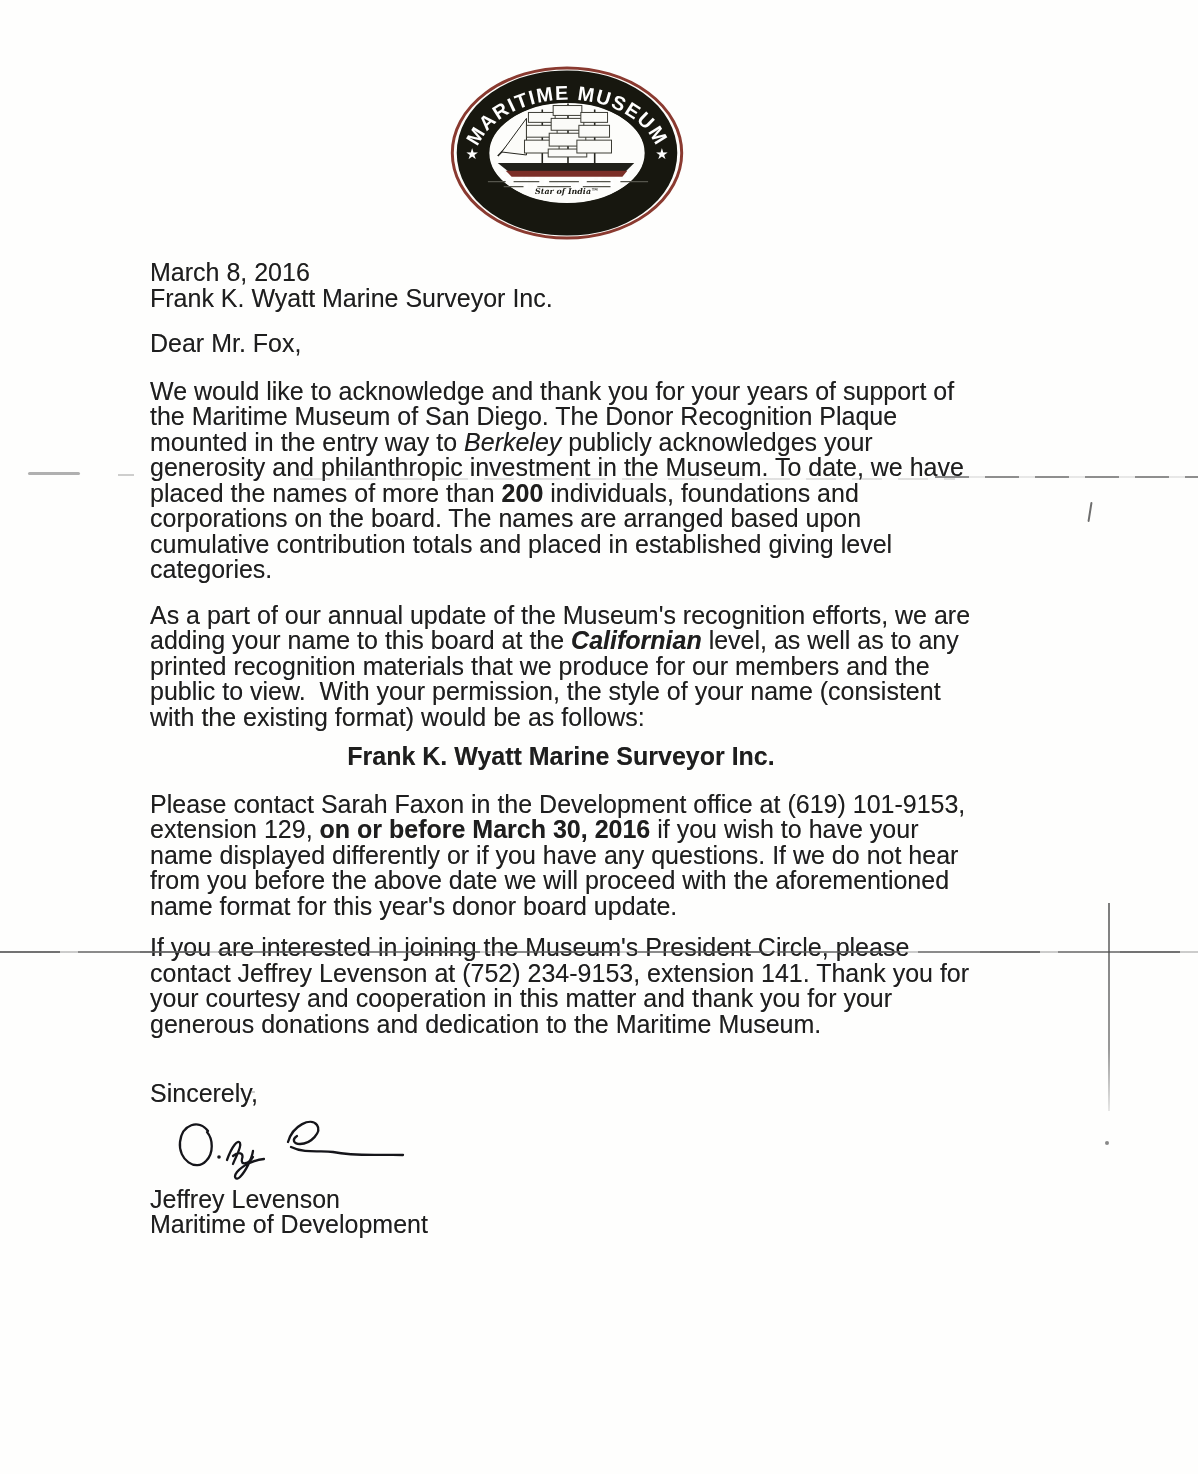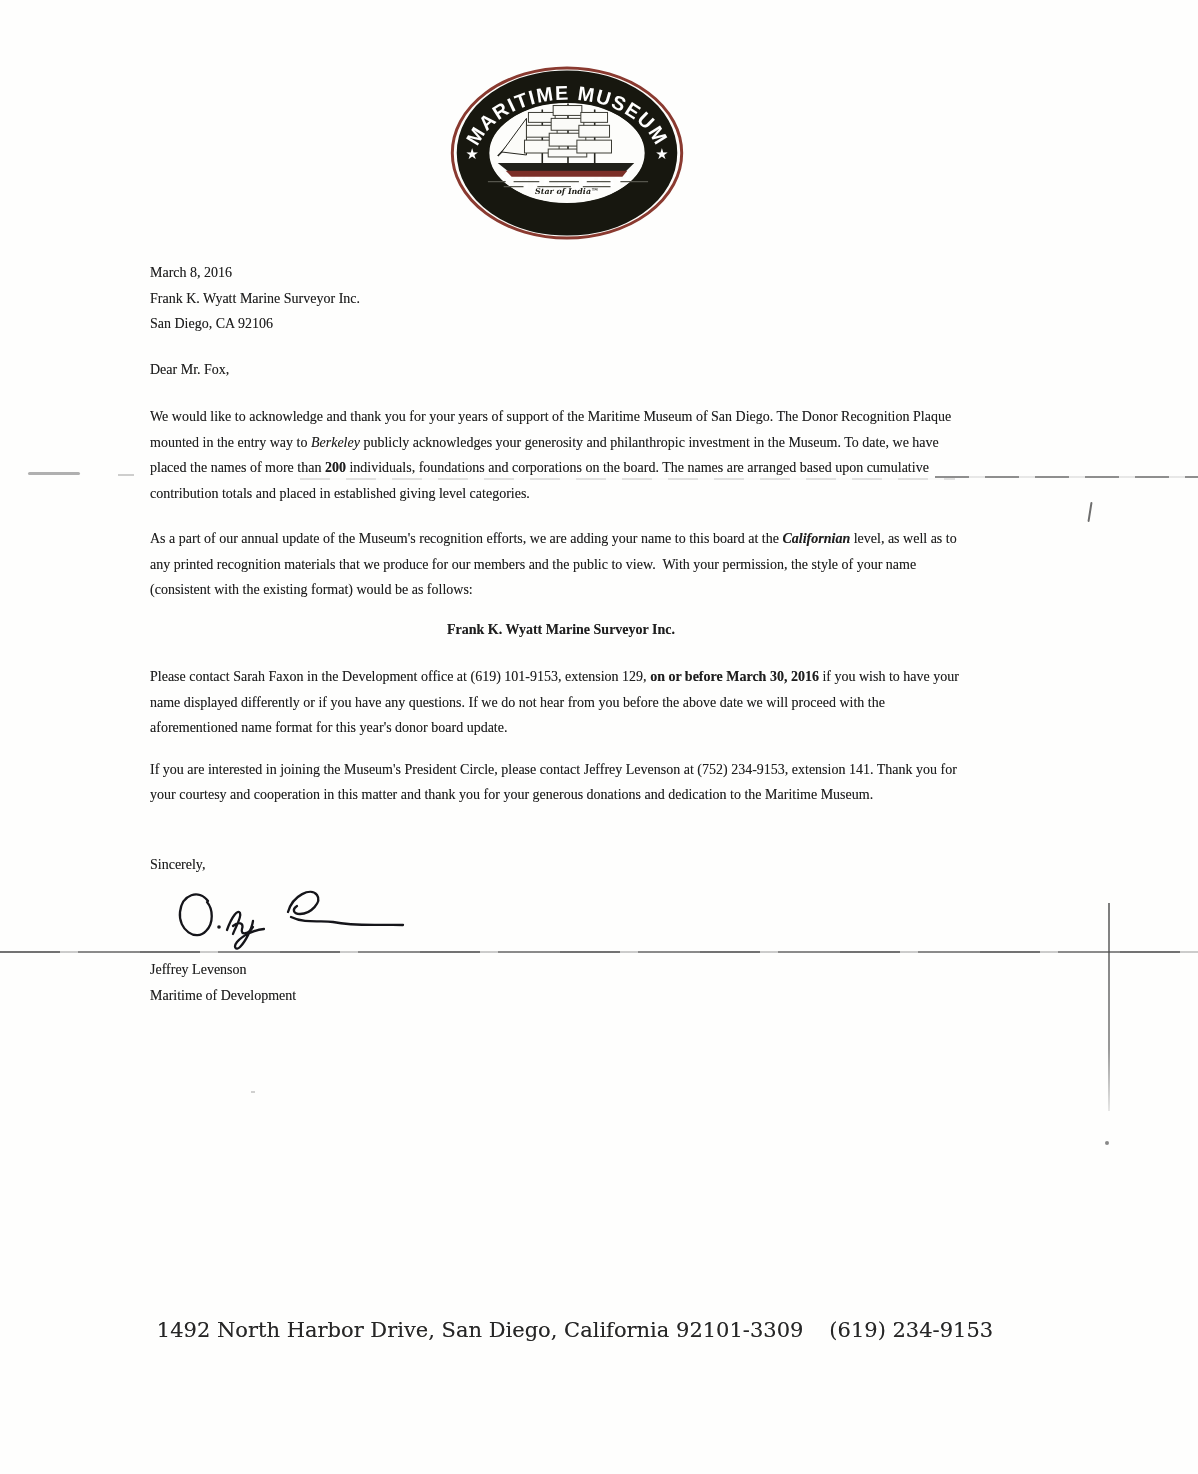"March 8, 2016" .content { font-family: Liberation Serif, serif -> none; font-size: 14px -> 25px }
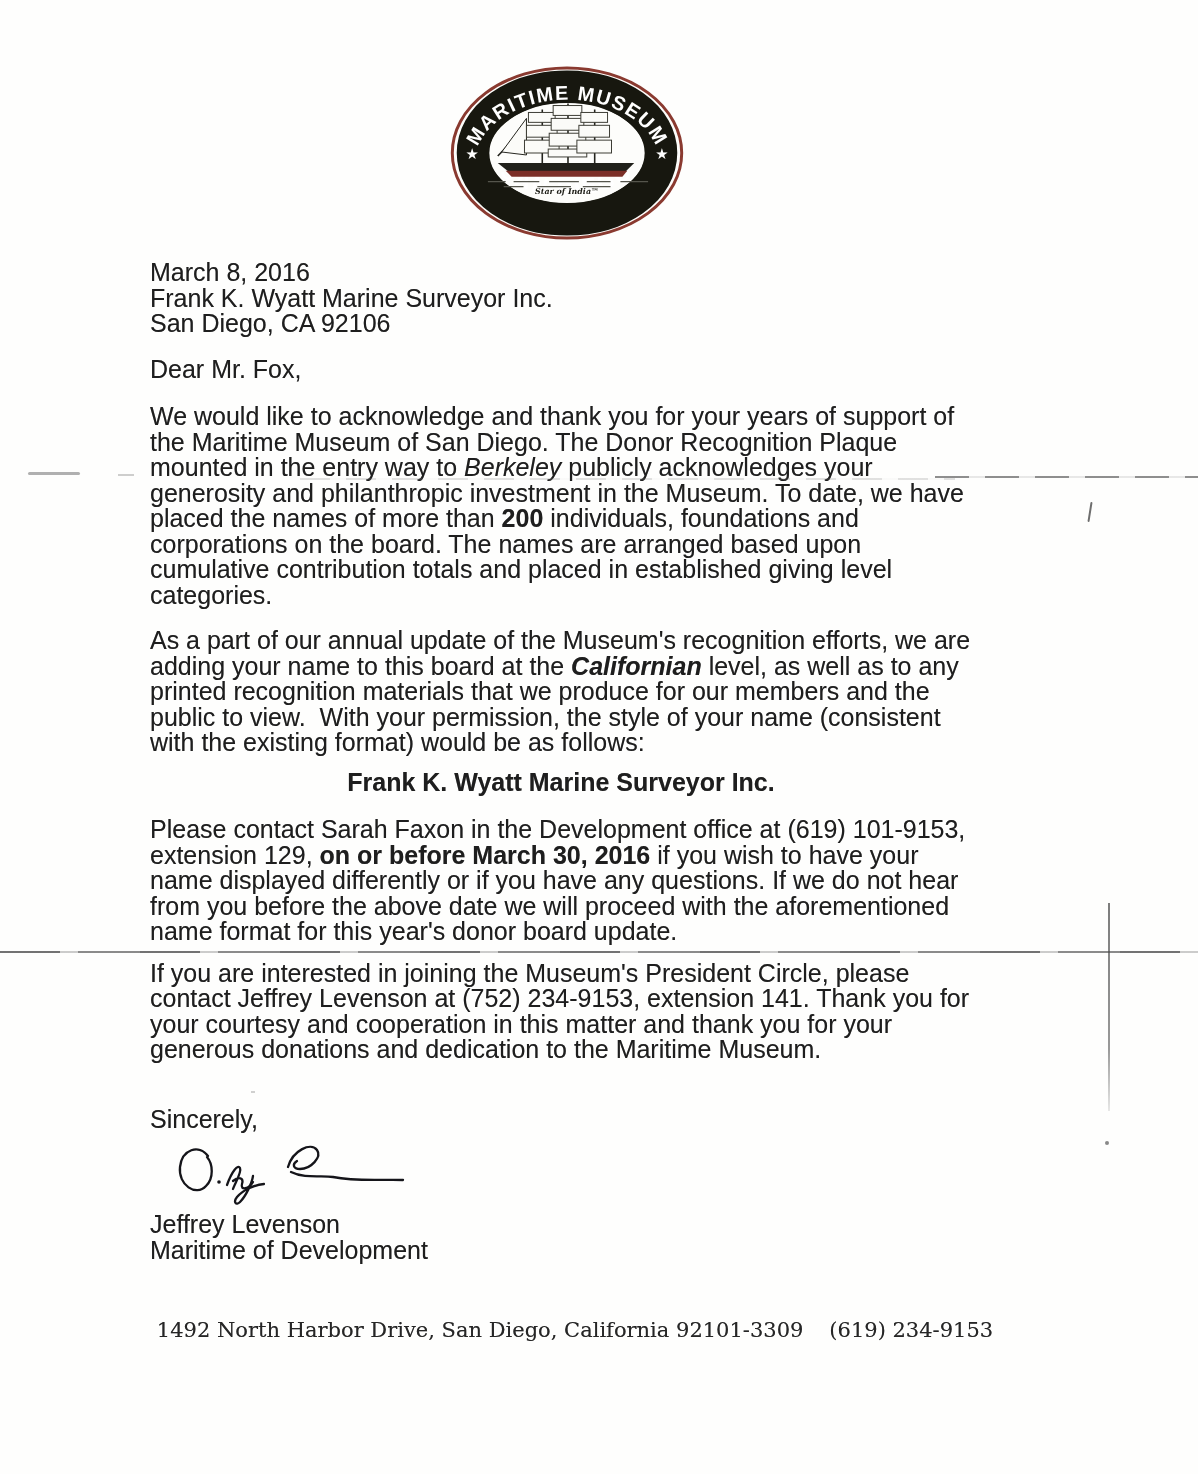"San Diego, CA 92106" span { html: <span>San Diego, CA 92106</span> -> none }
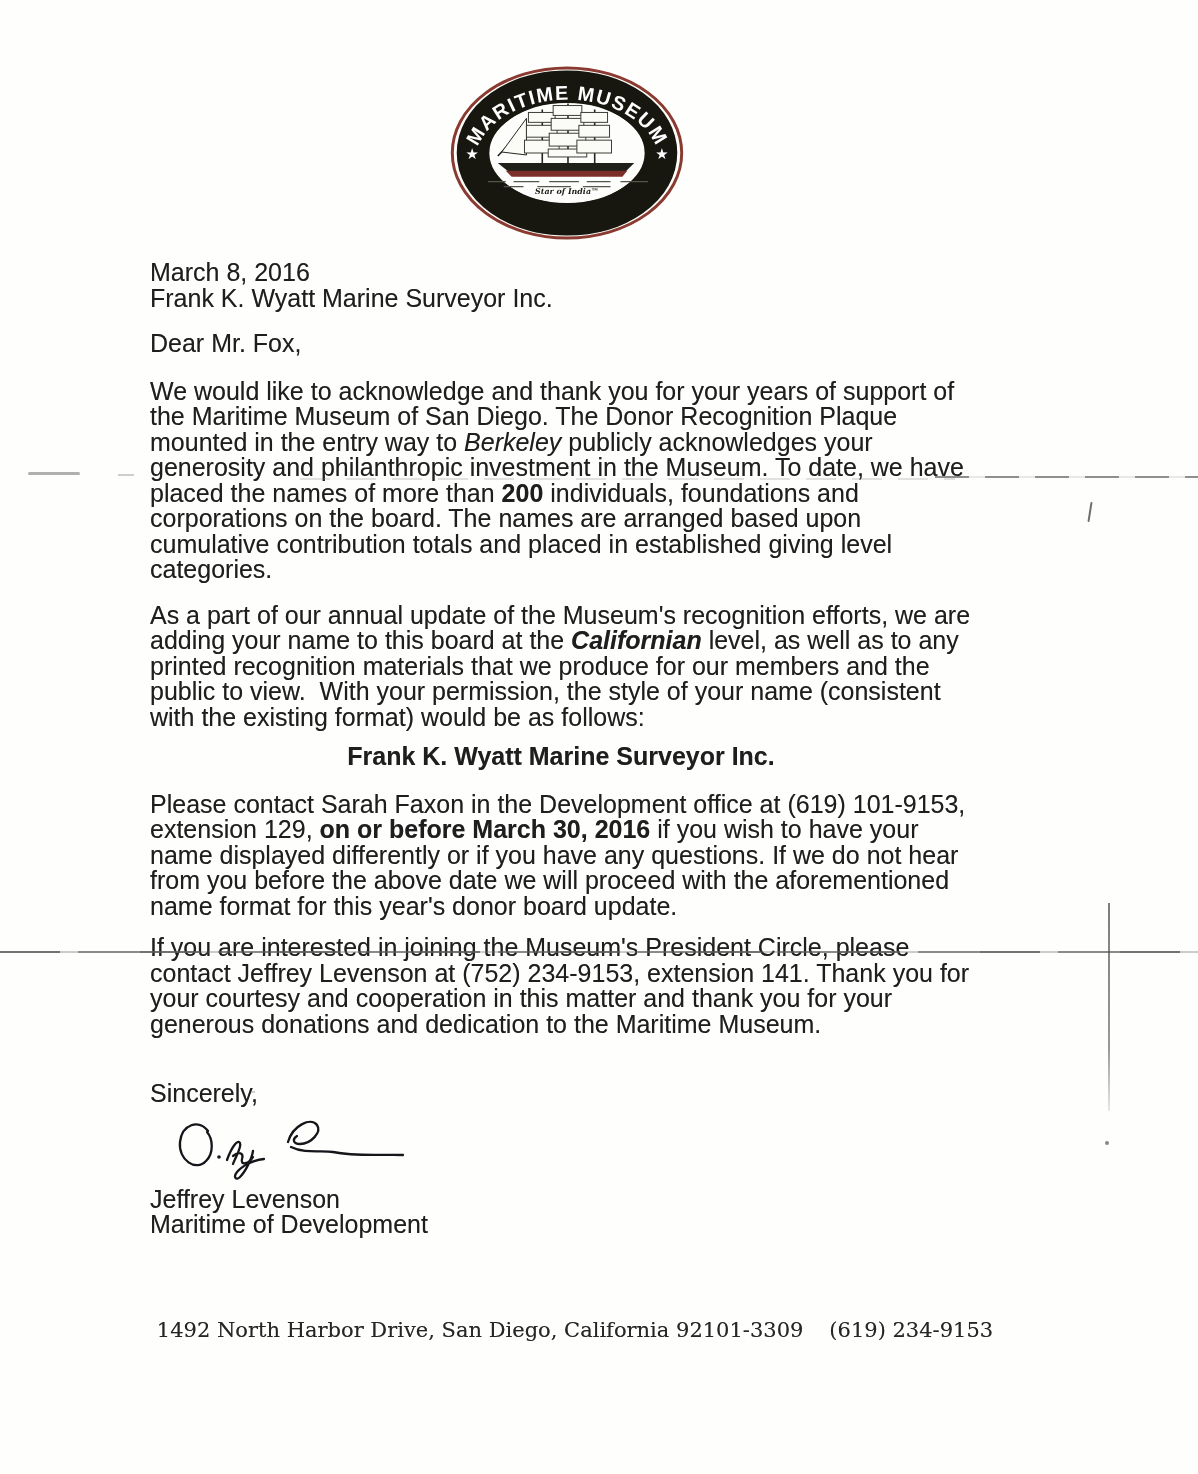"1492 North Harbor Drive, San" div.footer { html: <div><span>1492 North Harbor Drive, San Diego, California 92101-3309</span><span>(619) 234-9153</span></div> -> none }
